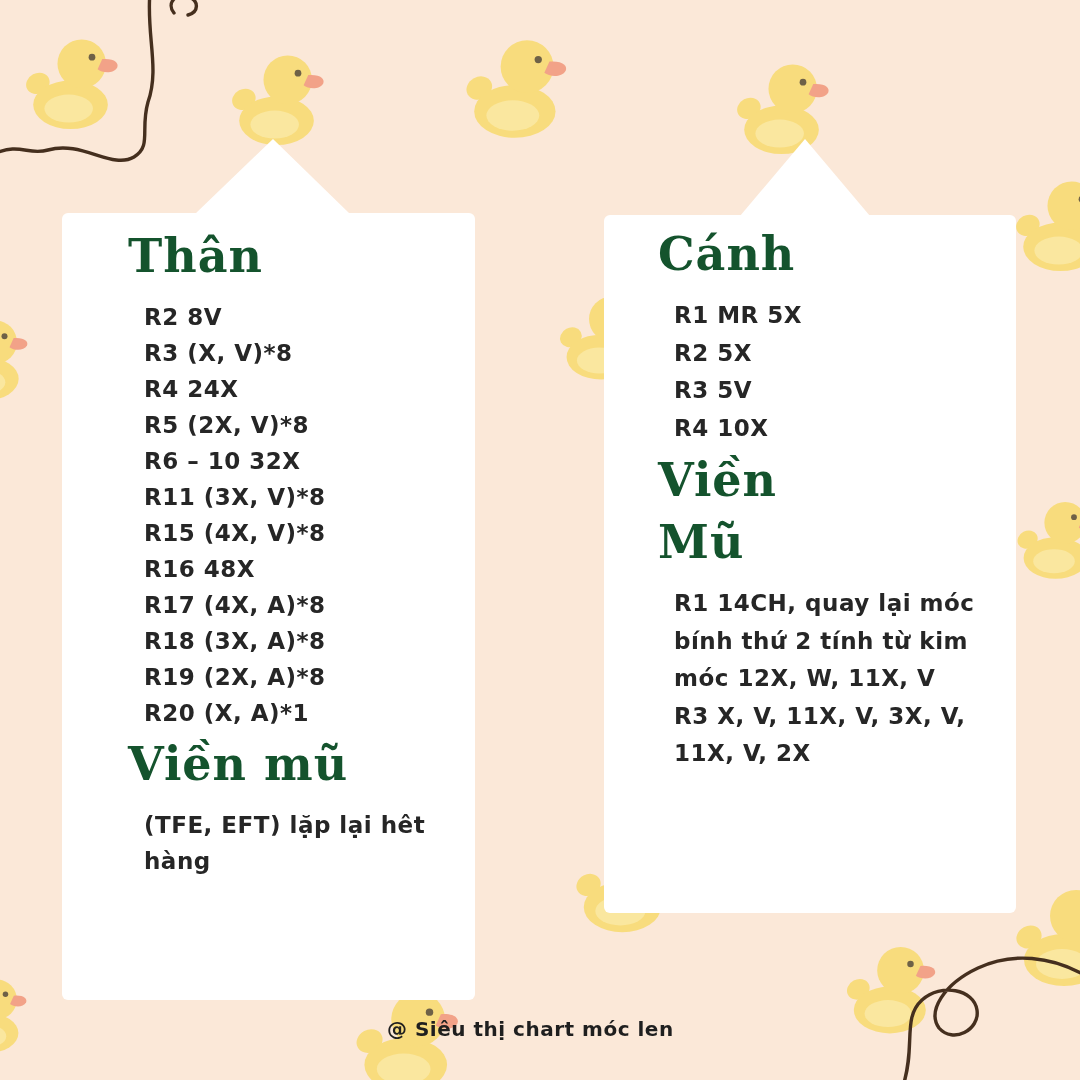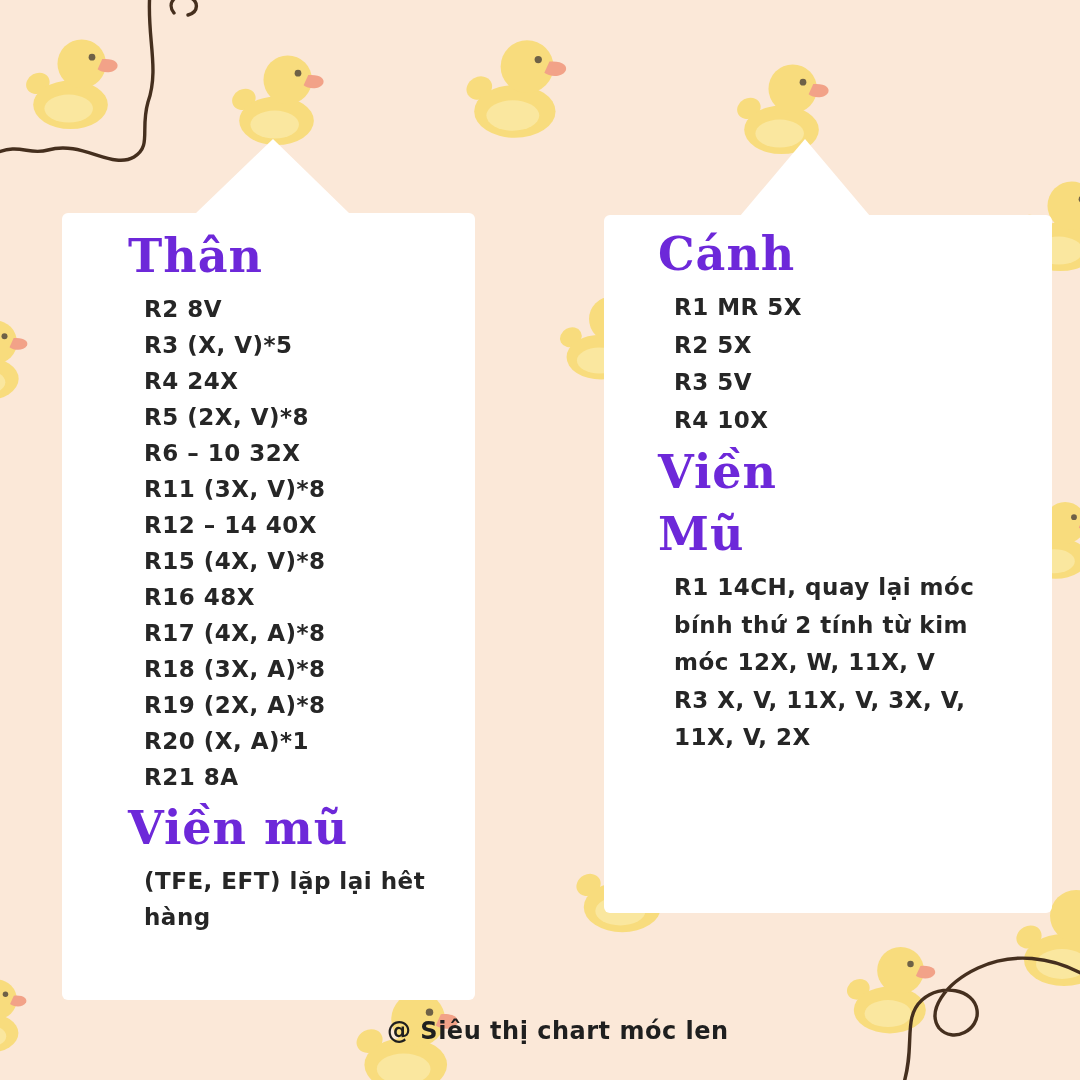"Thân" .section h2 { color: #6d28d9 -> #14532d }
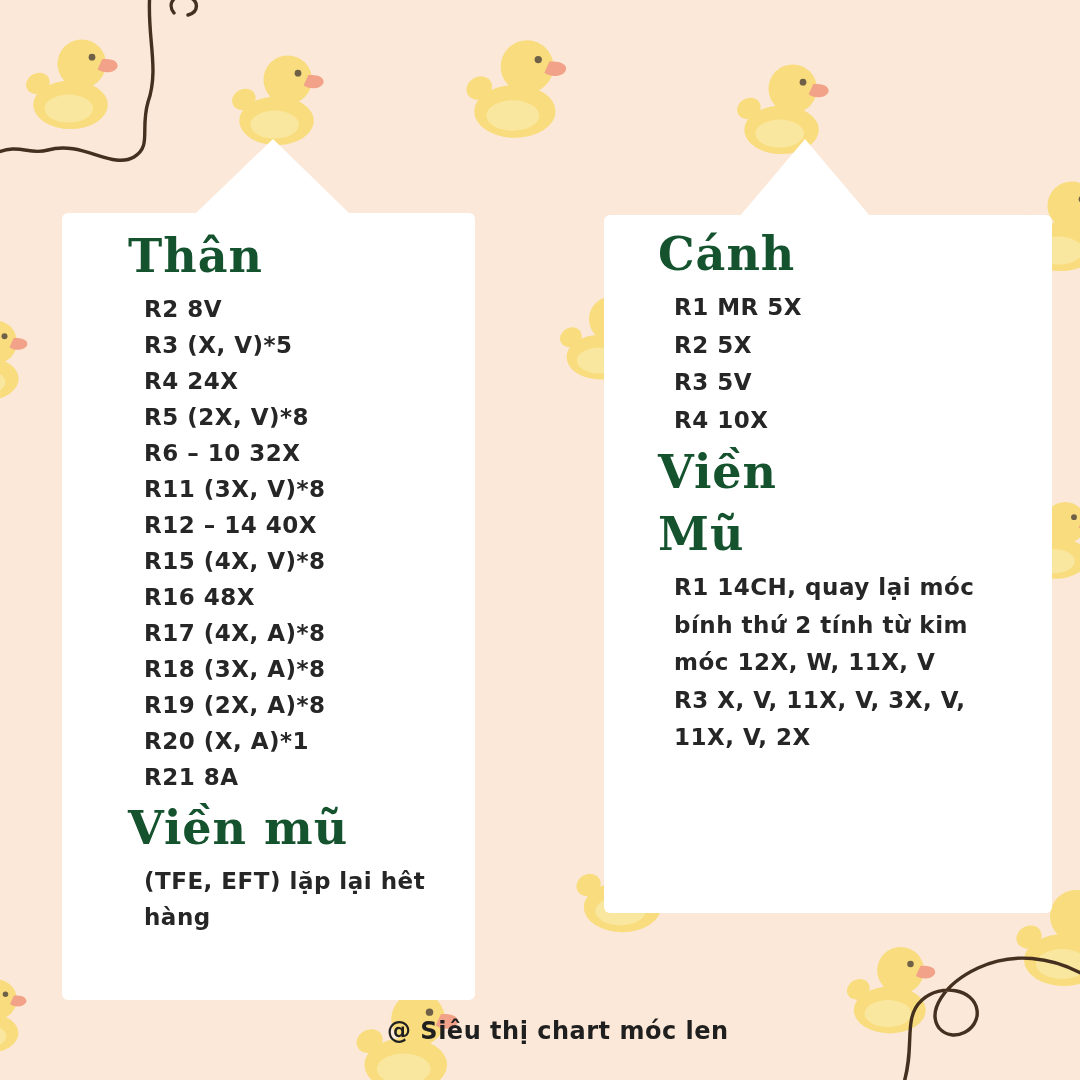"Cánh" .panel.right { width: 448px -> 412px }
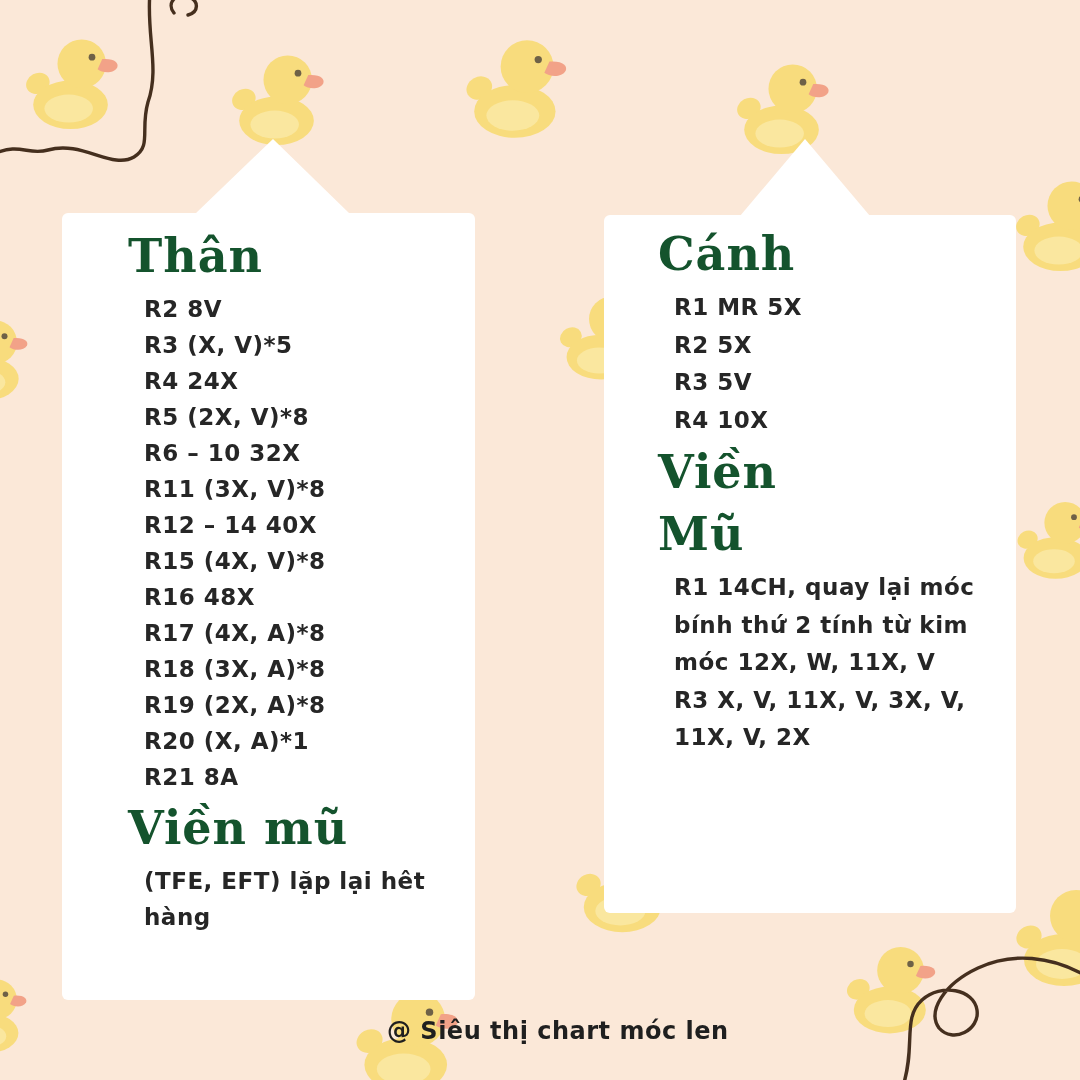"R2 8V" .section .lines { margin: 6px 0 4px 6px -> 14px 0 4px 6px }
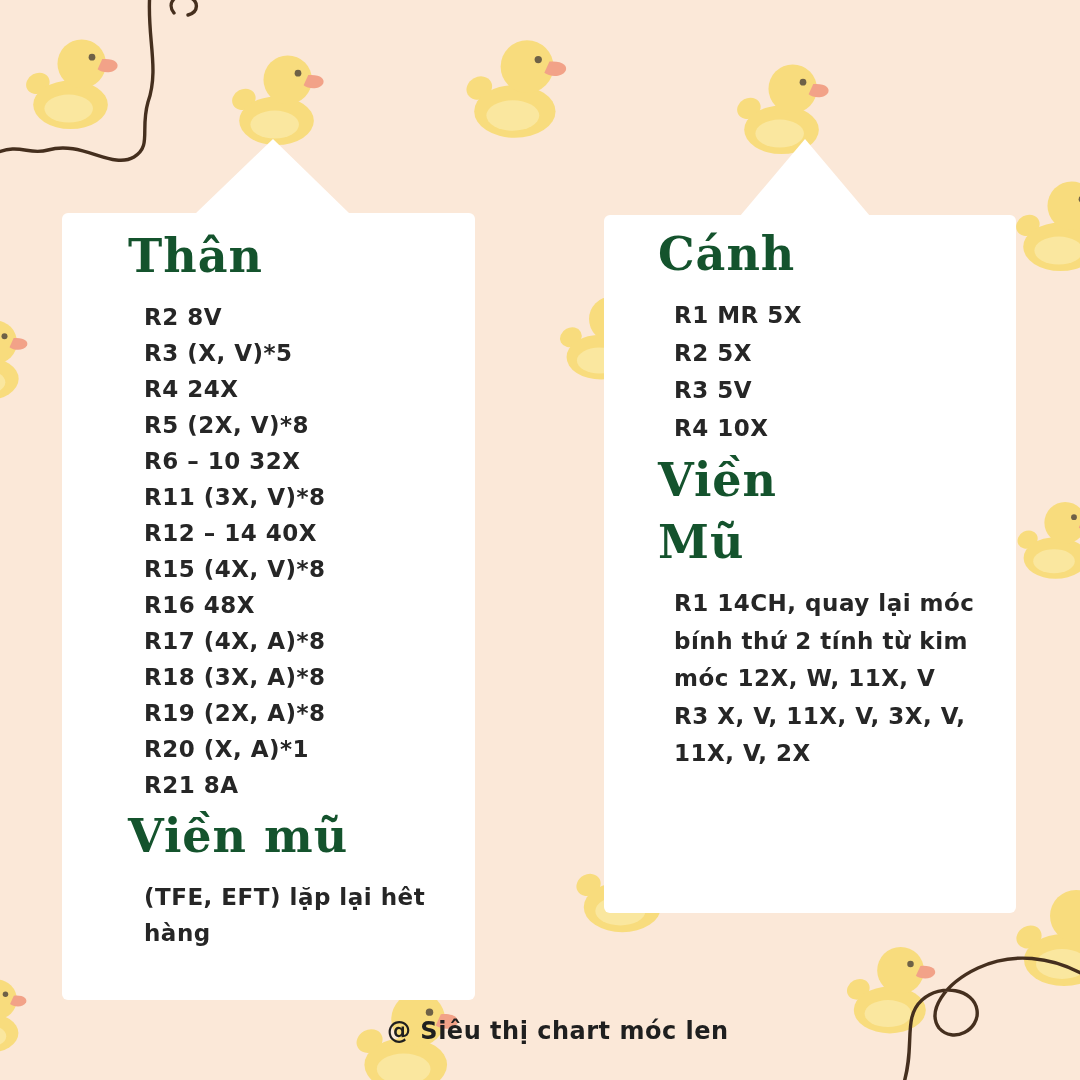"R3 (X, V)*5" div.line { text: 5 -> 8 }
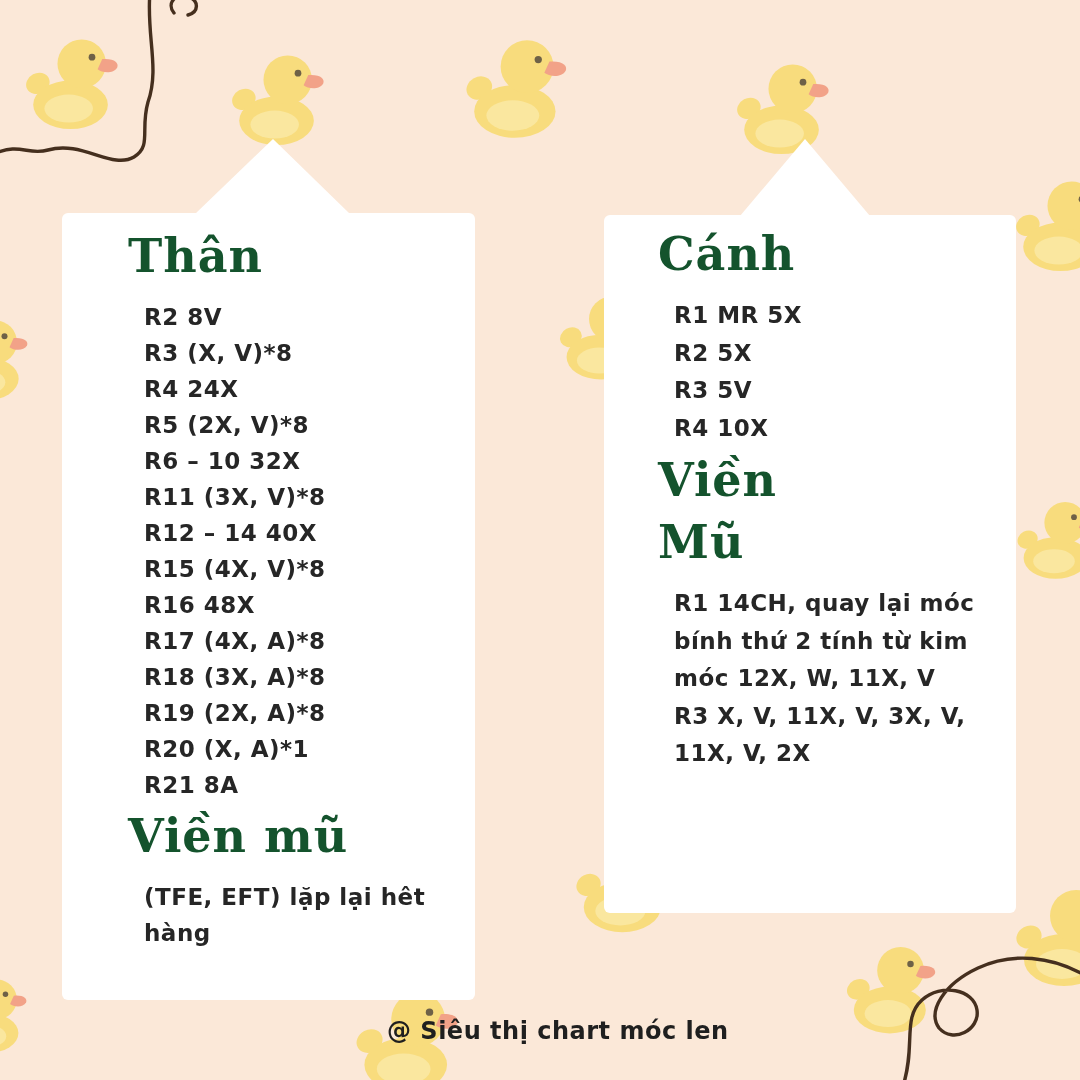"R12 – 14 40X" div.line { html: <div>R12 – 14 40X</div> -> none }
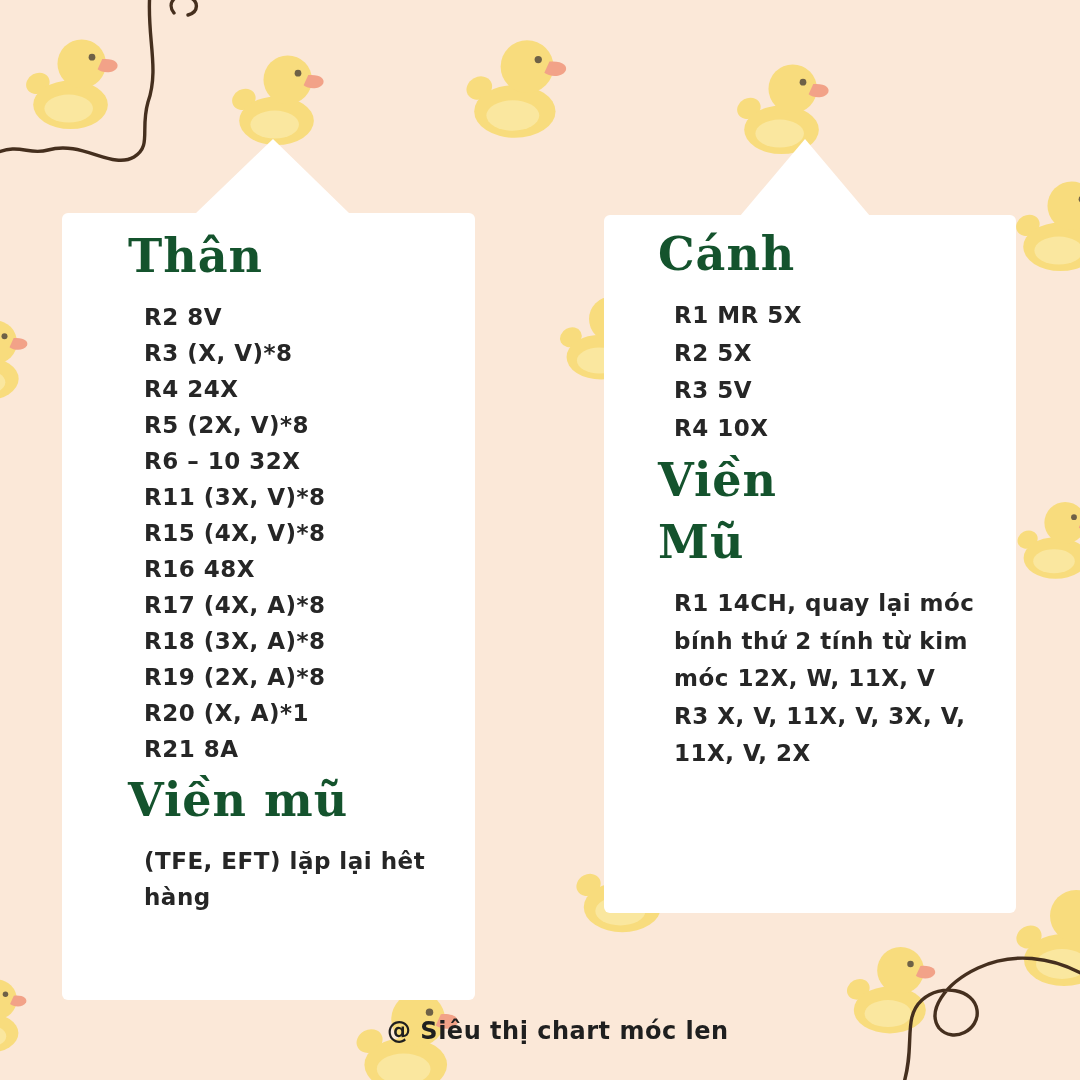"R21 8A" div.line { html: <div>R21 8A</div> -> none }
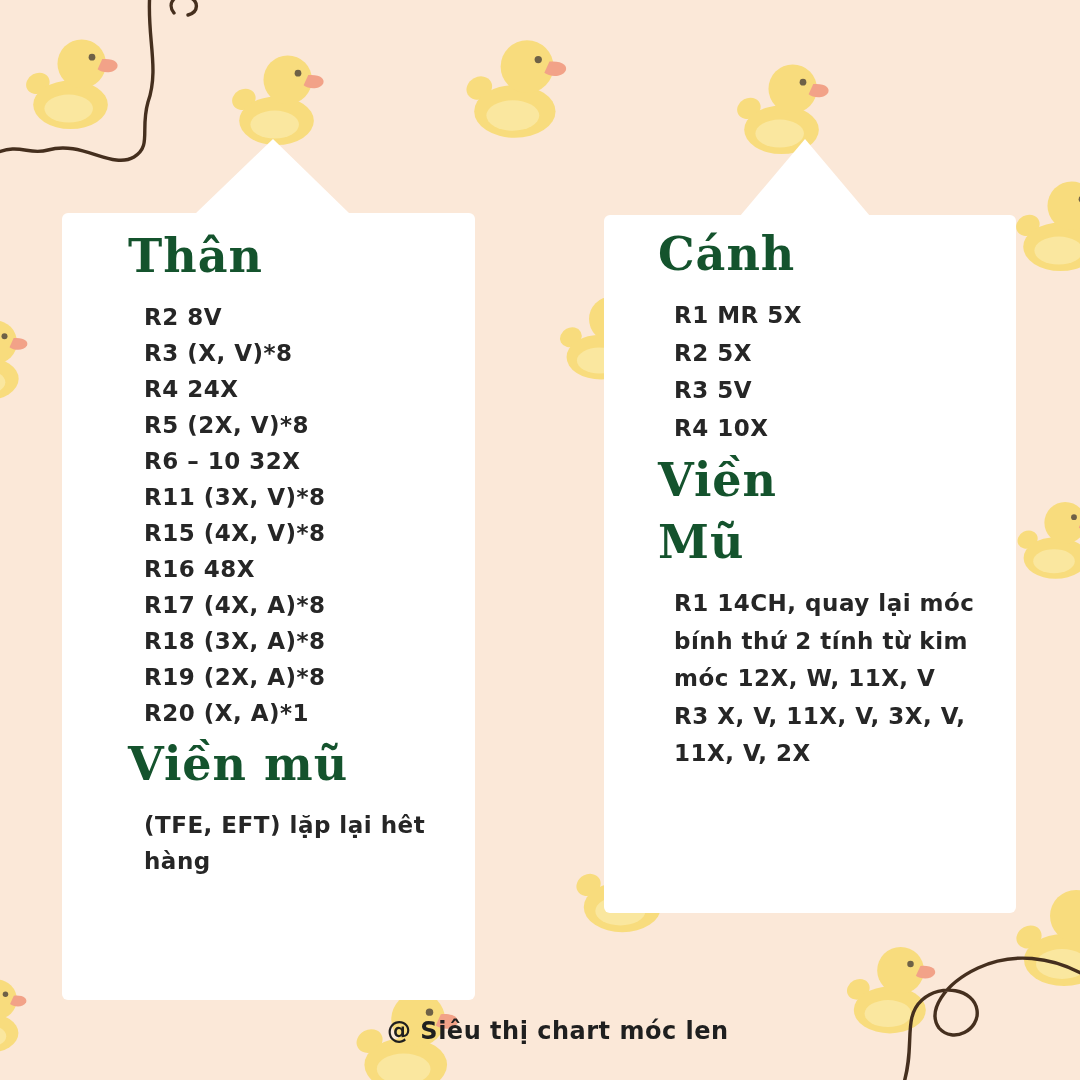"@ Siêu thị chart móc" .footer { font-size: 24px -> 20px }
